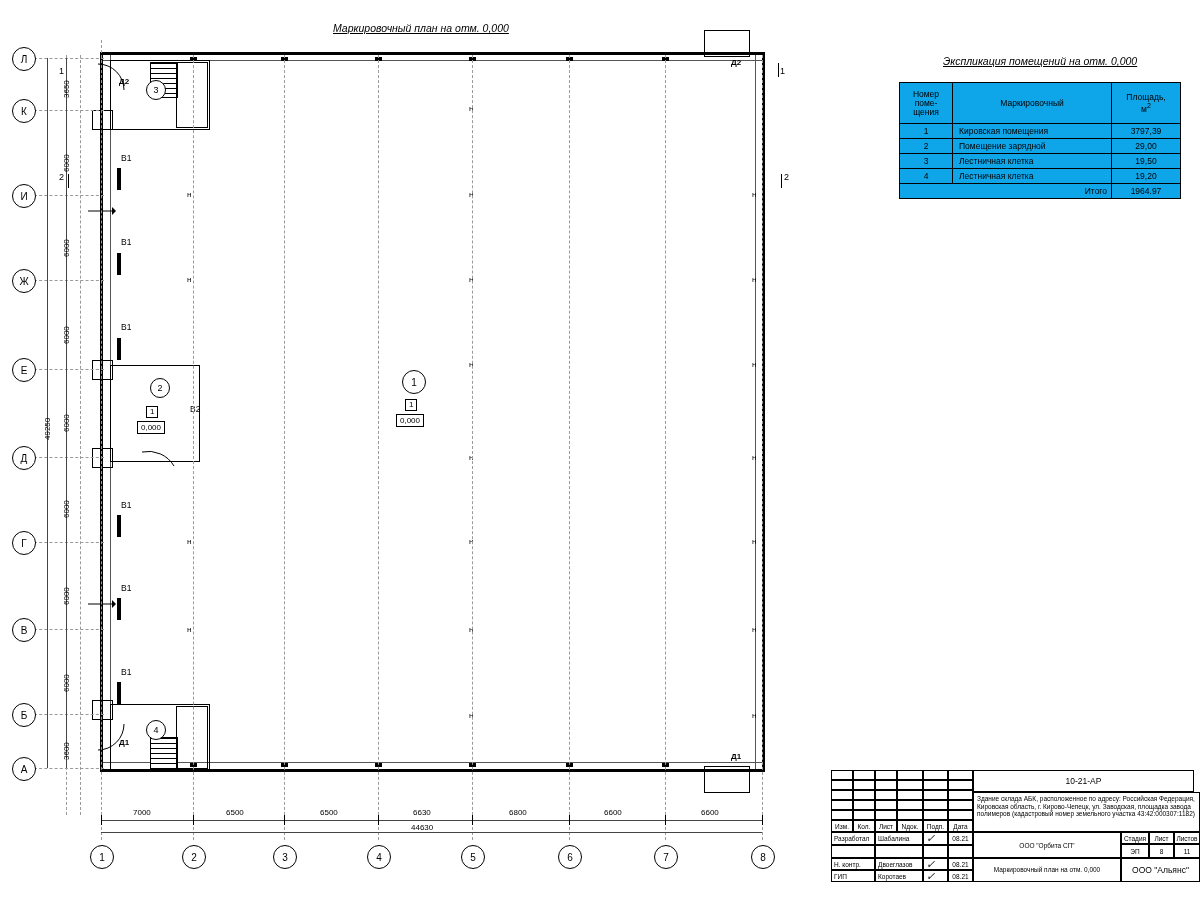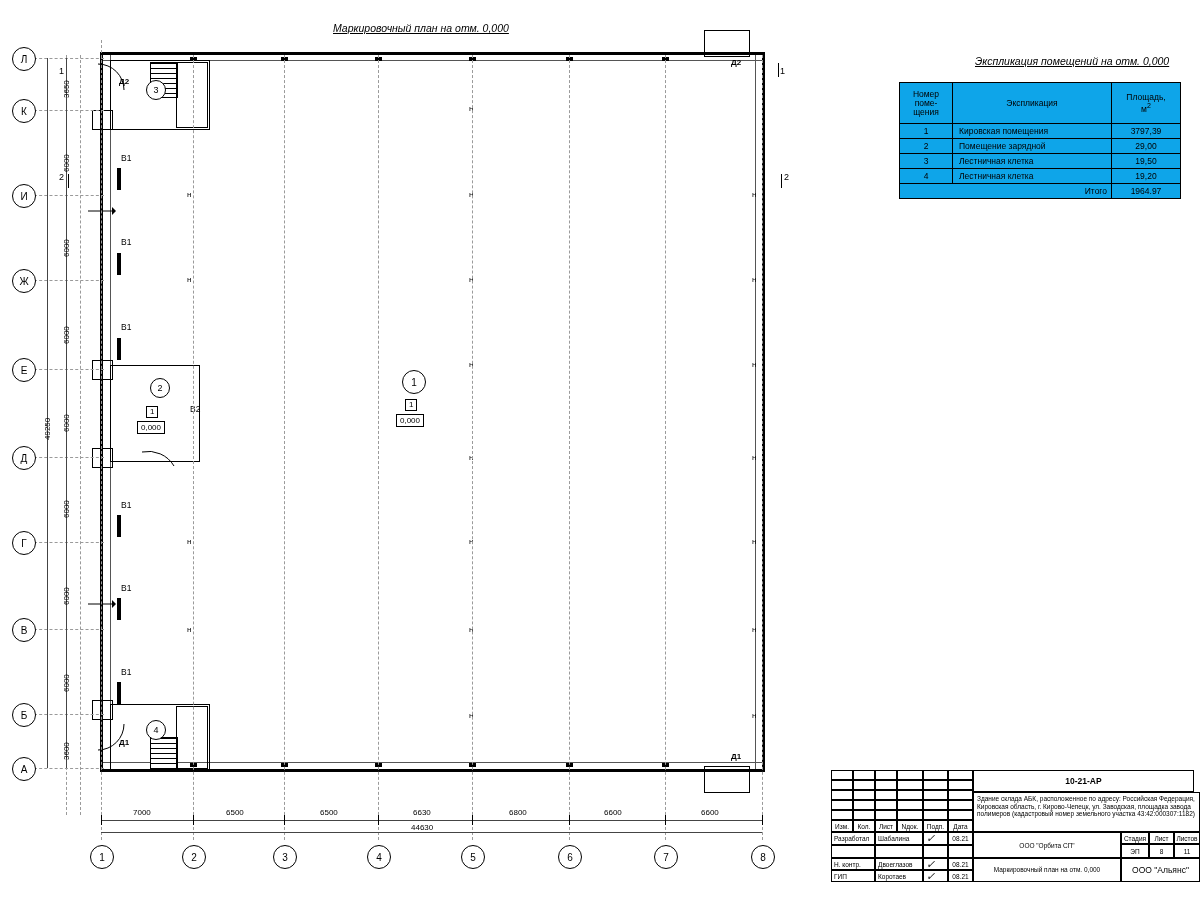"Экспликация помещений на отм. 0,000" .exp-title { margin-left: 32px -> none }
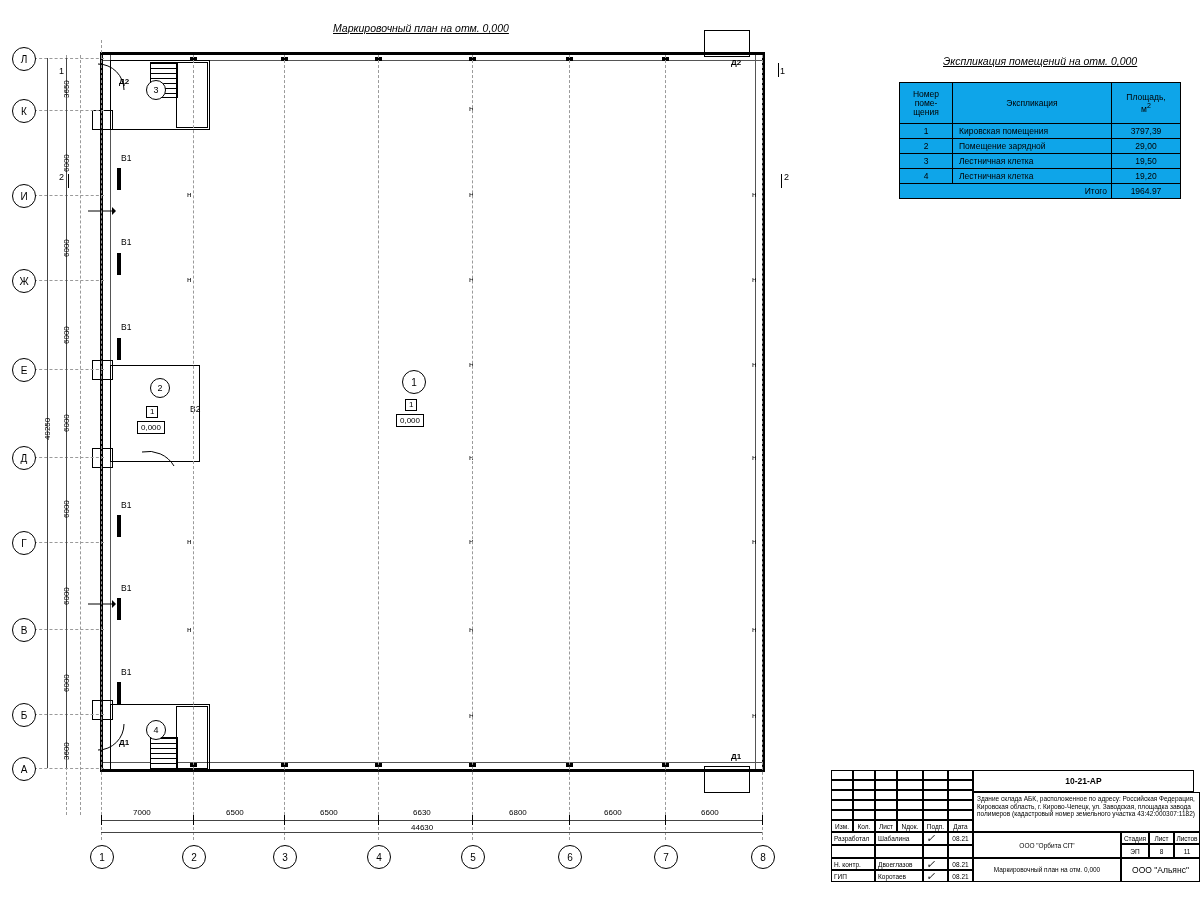"Экспликация" th { text: Экспликация -> Маркировочный }
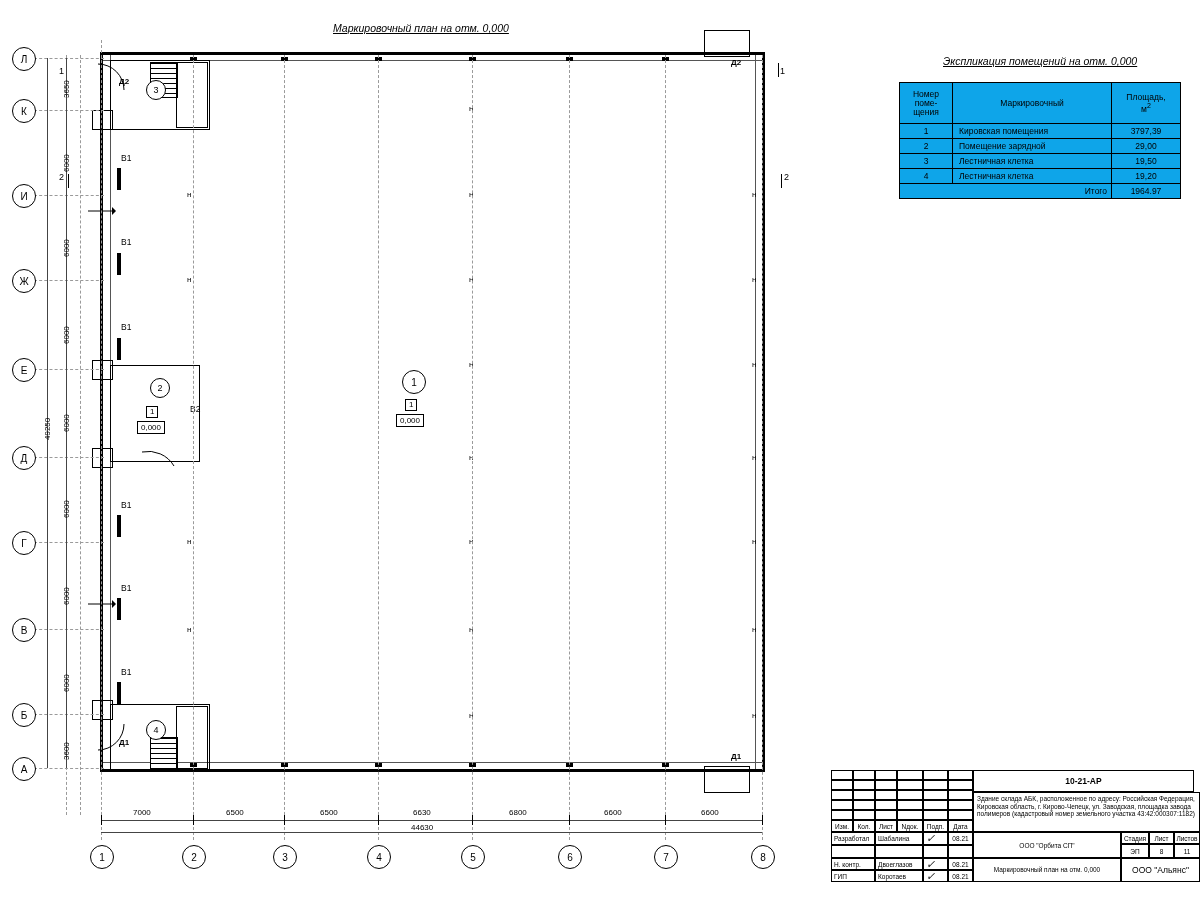"10-21-АР" div.cell { font-weight: bold -> none }
